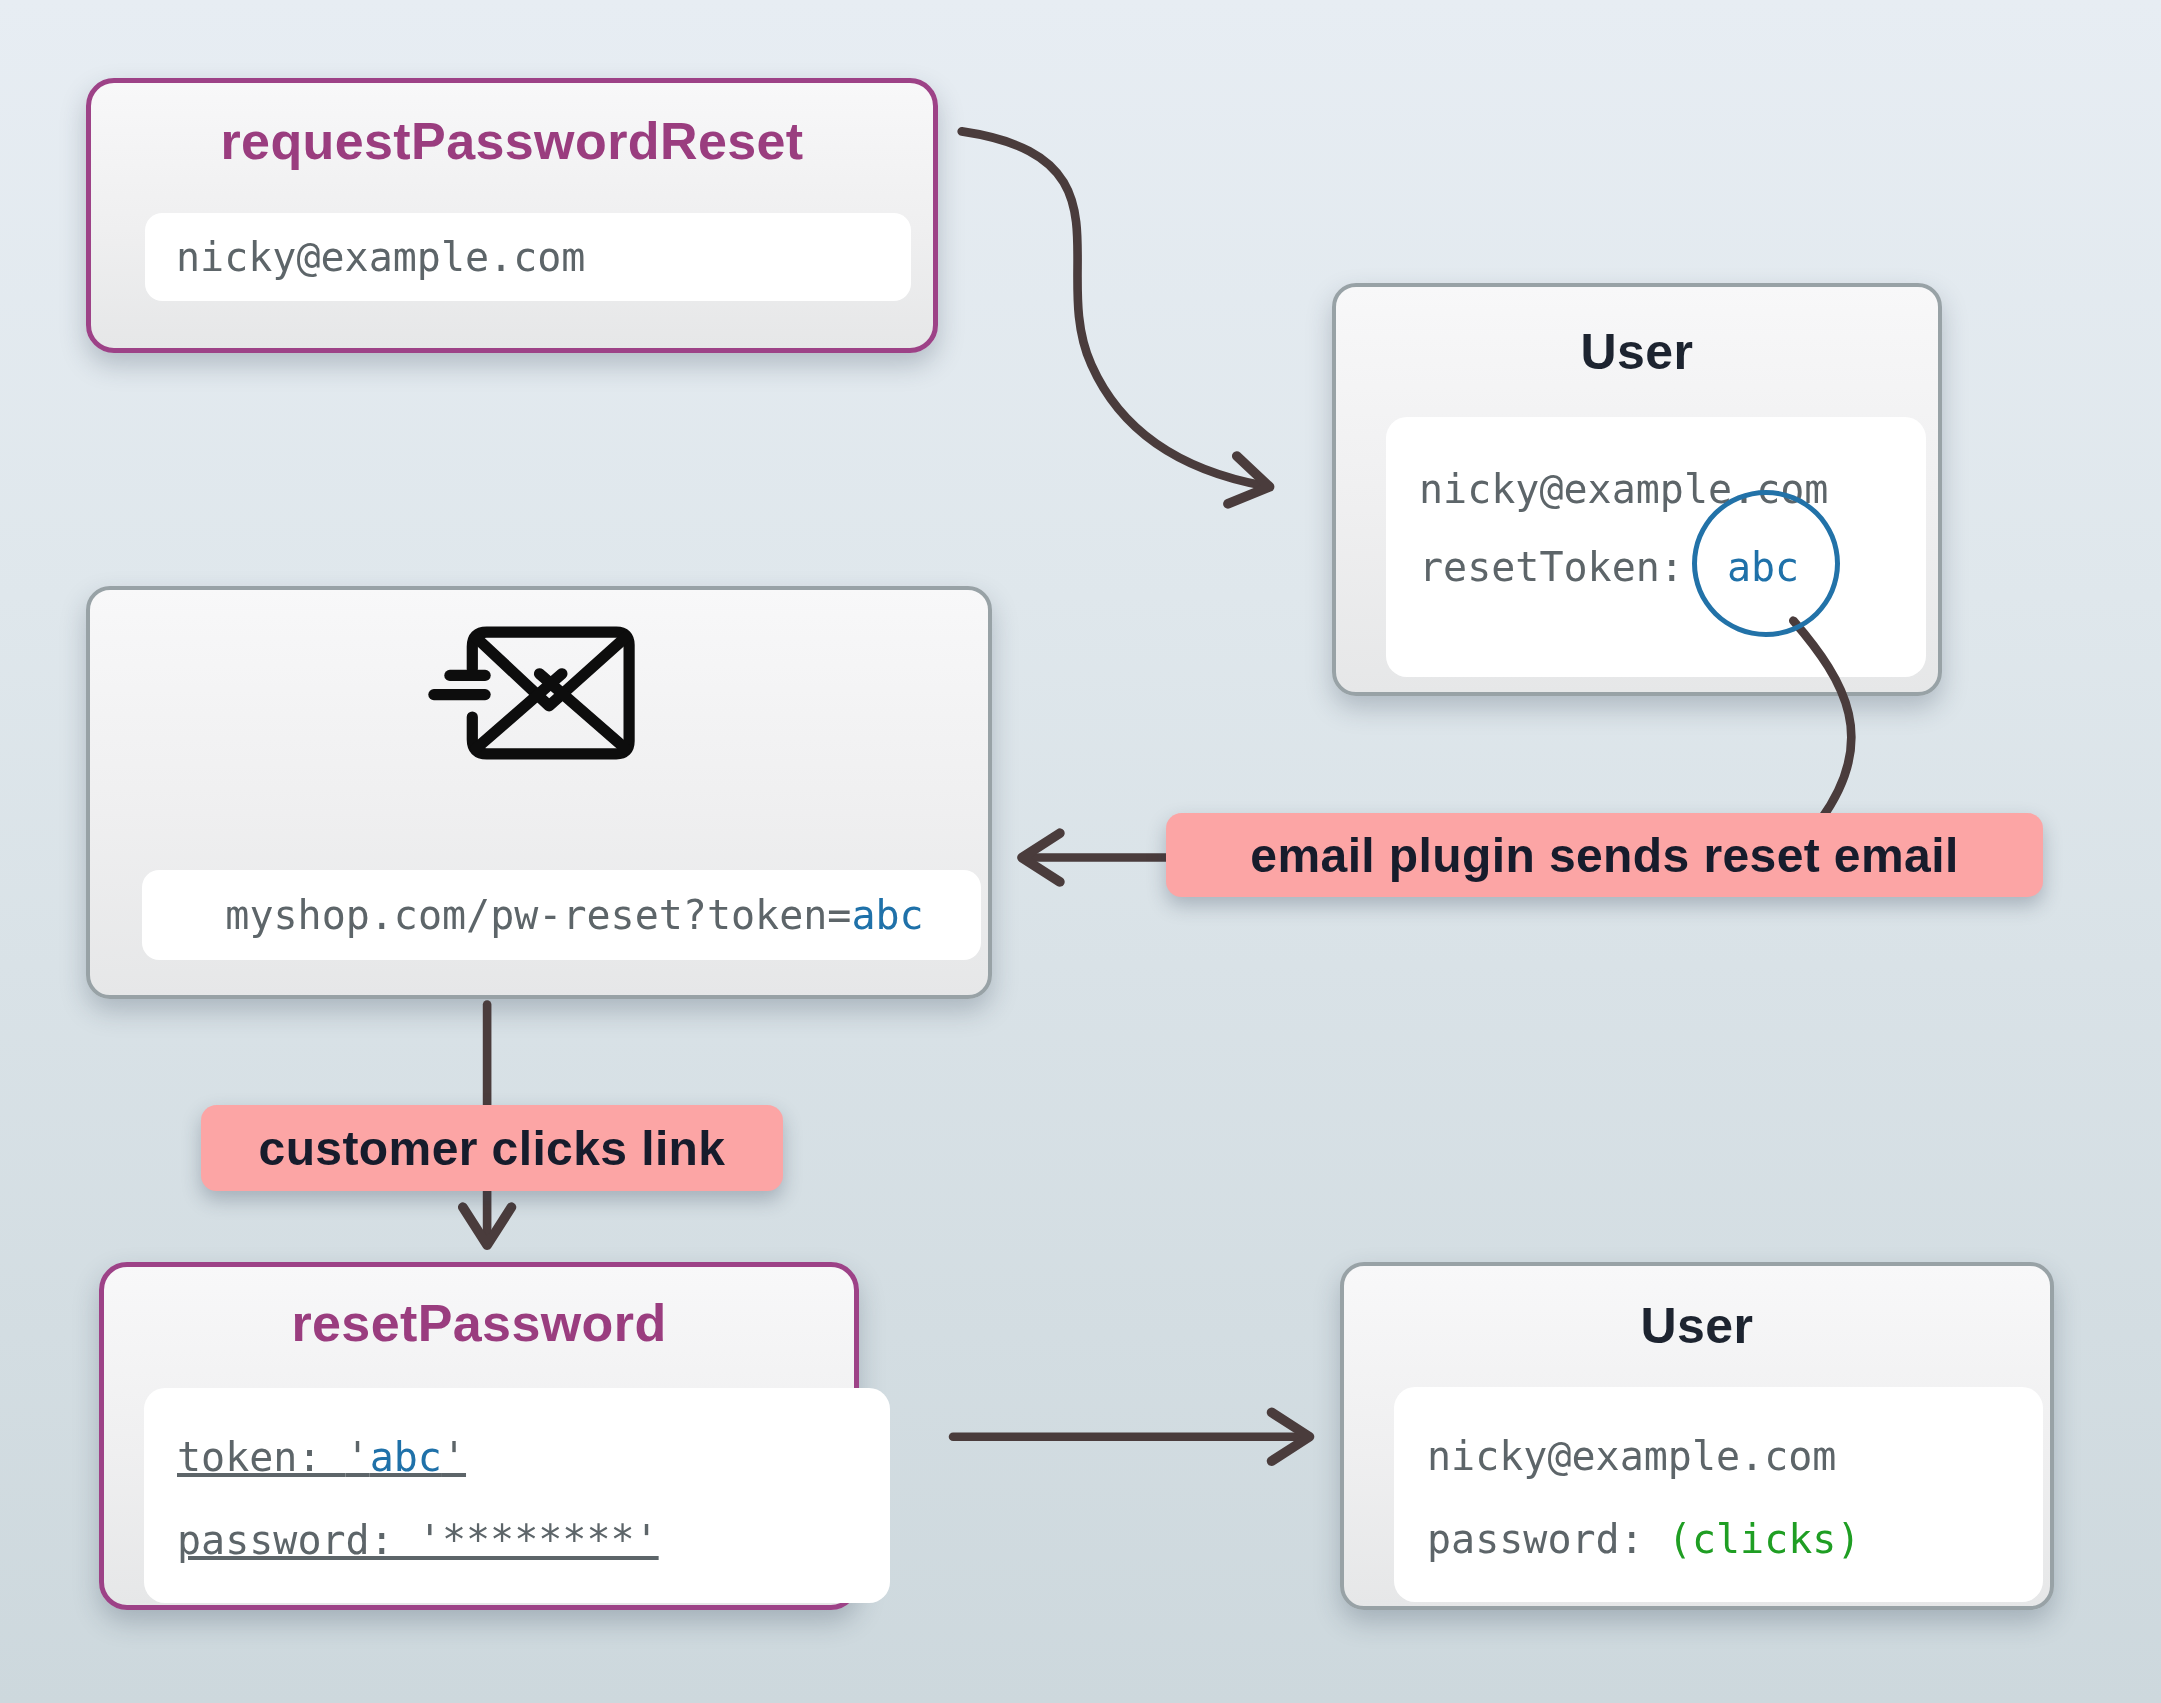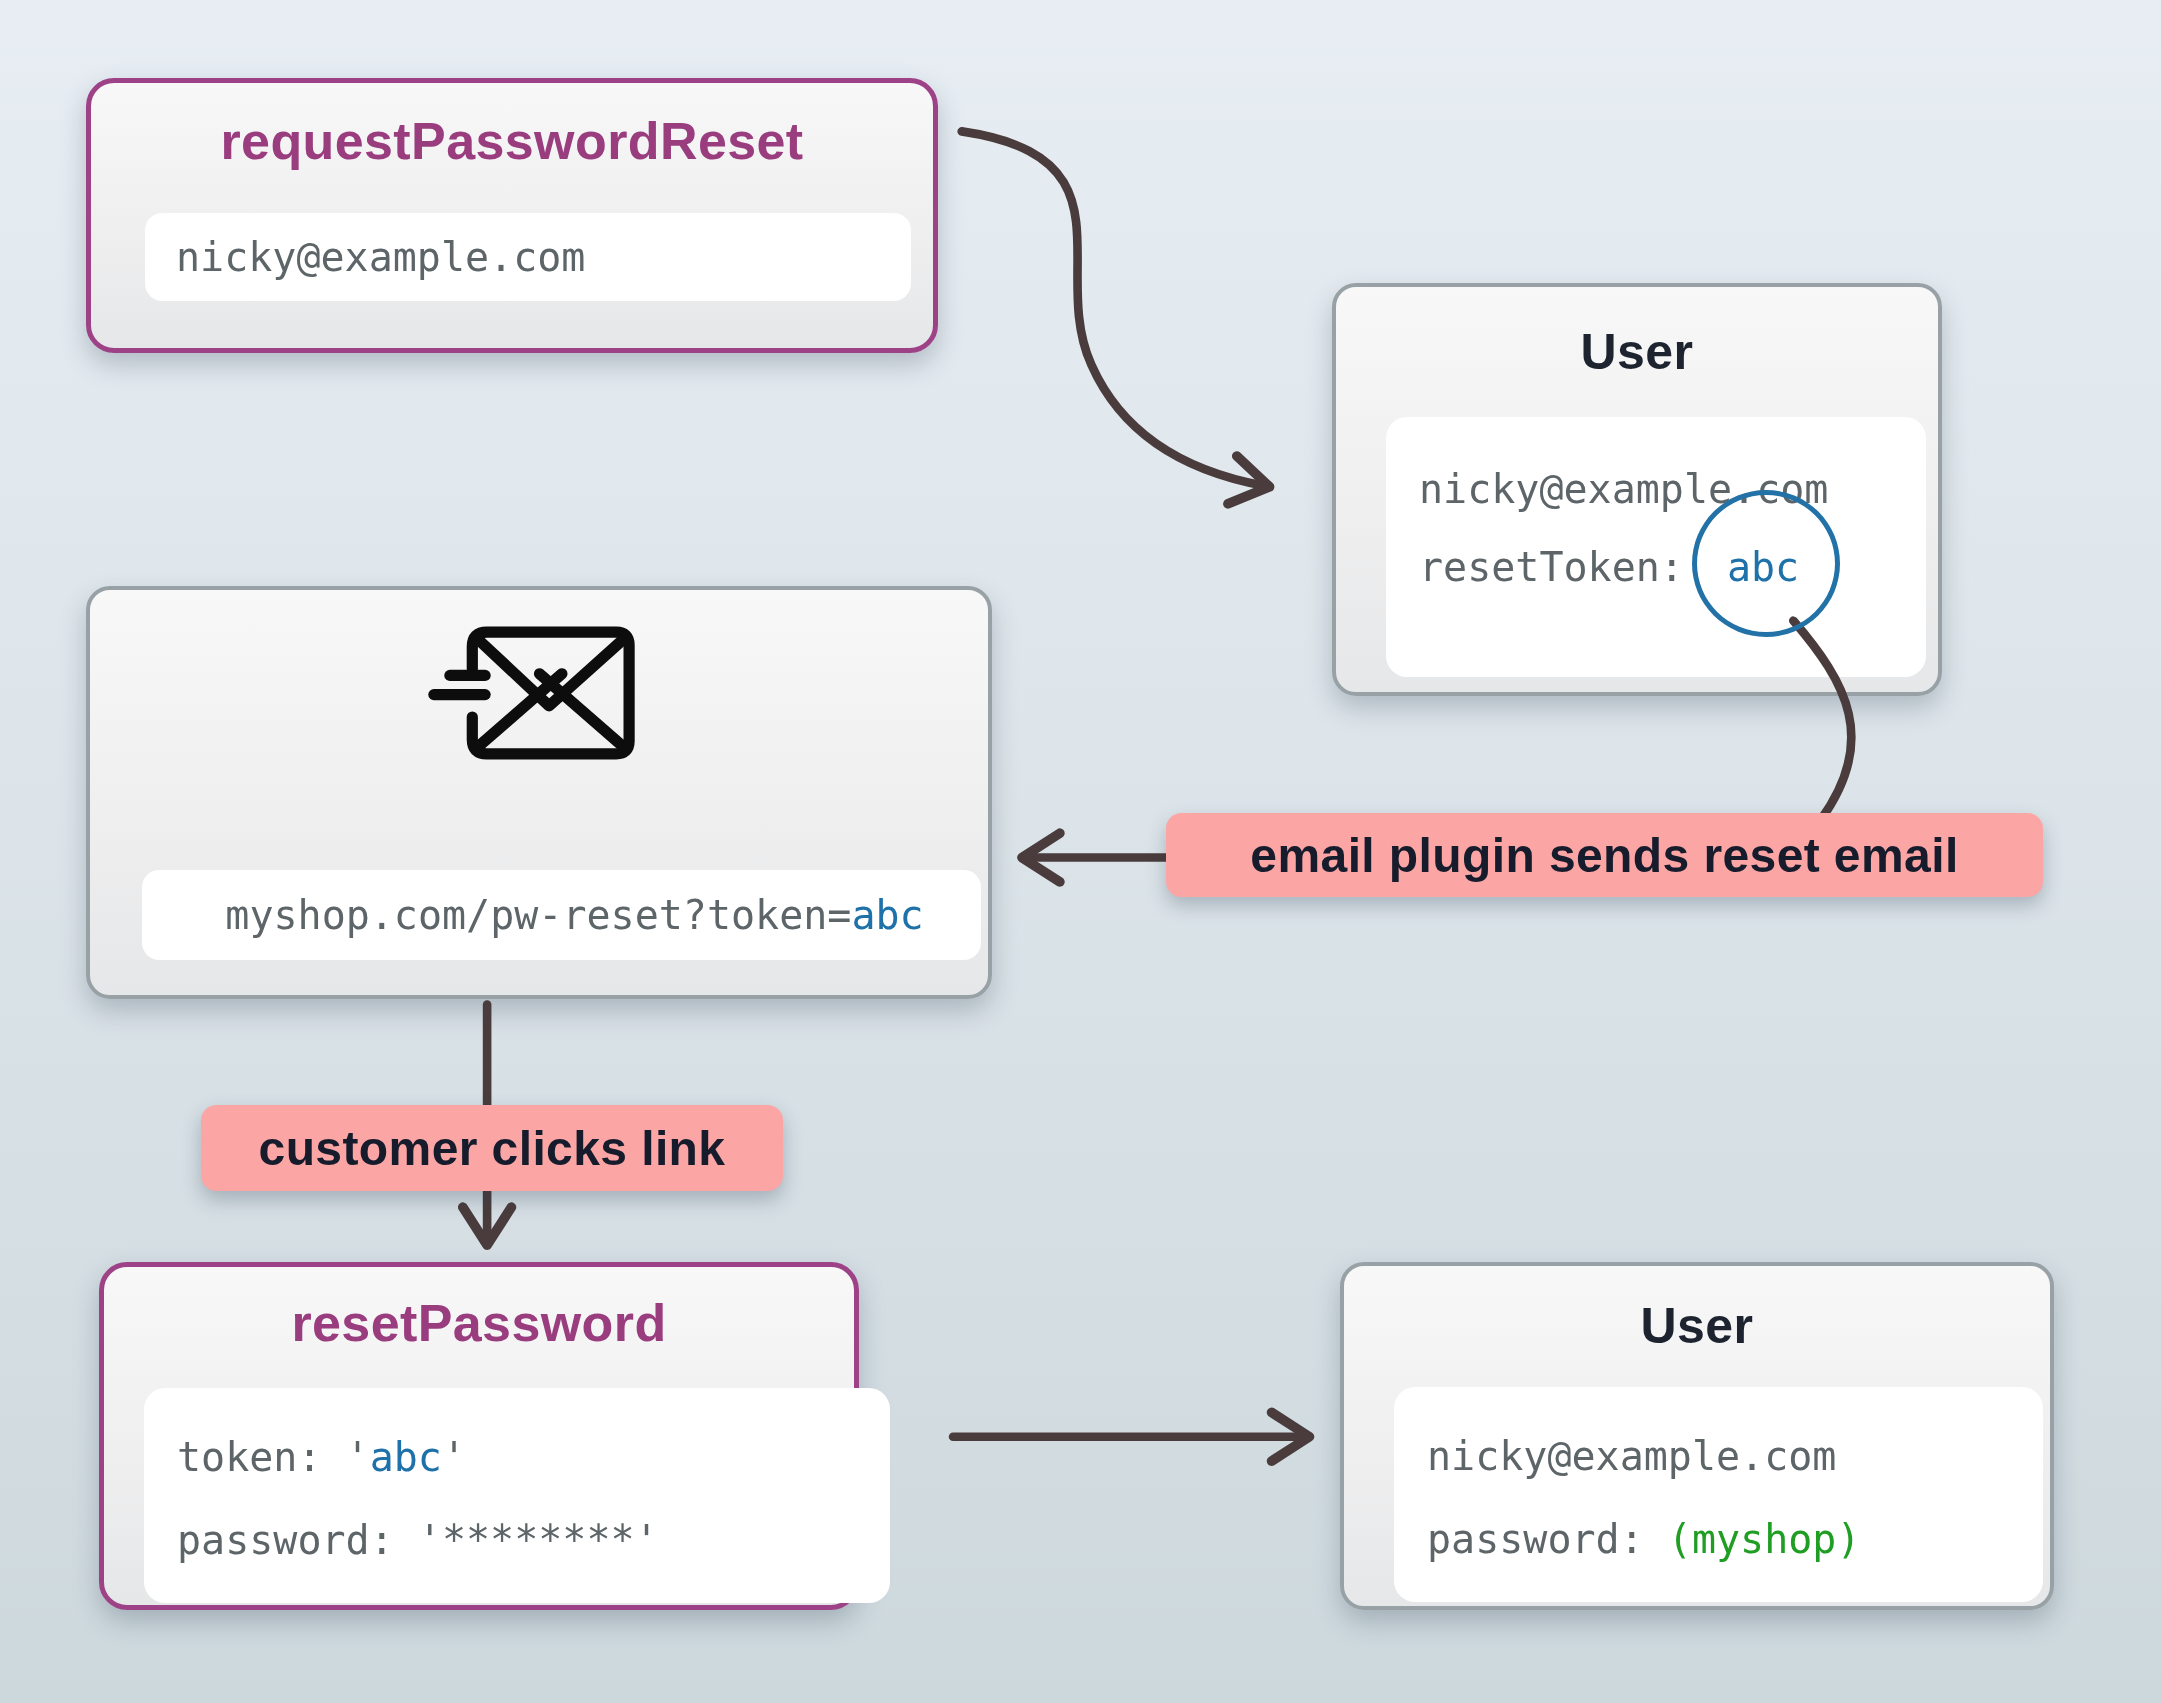"token: 'abc'" #box-resetpw .panel { text-decoration: none -> underline }
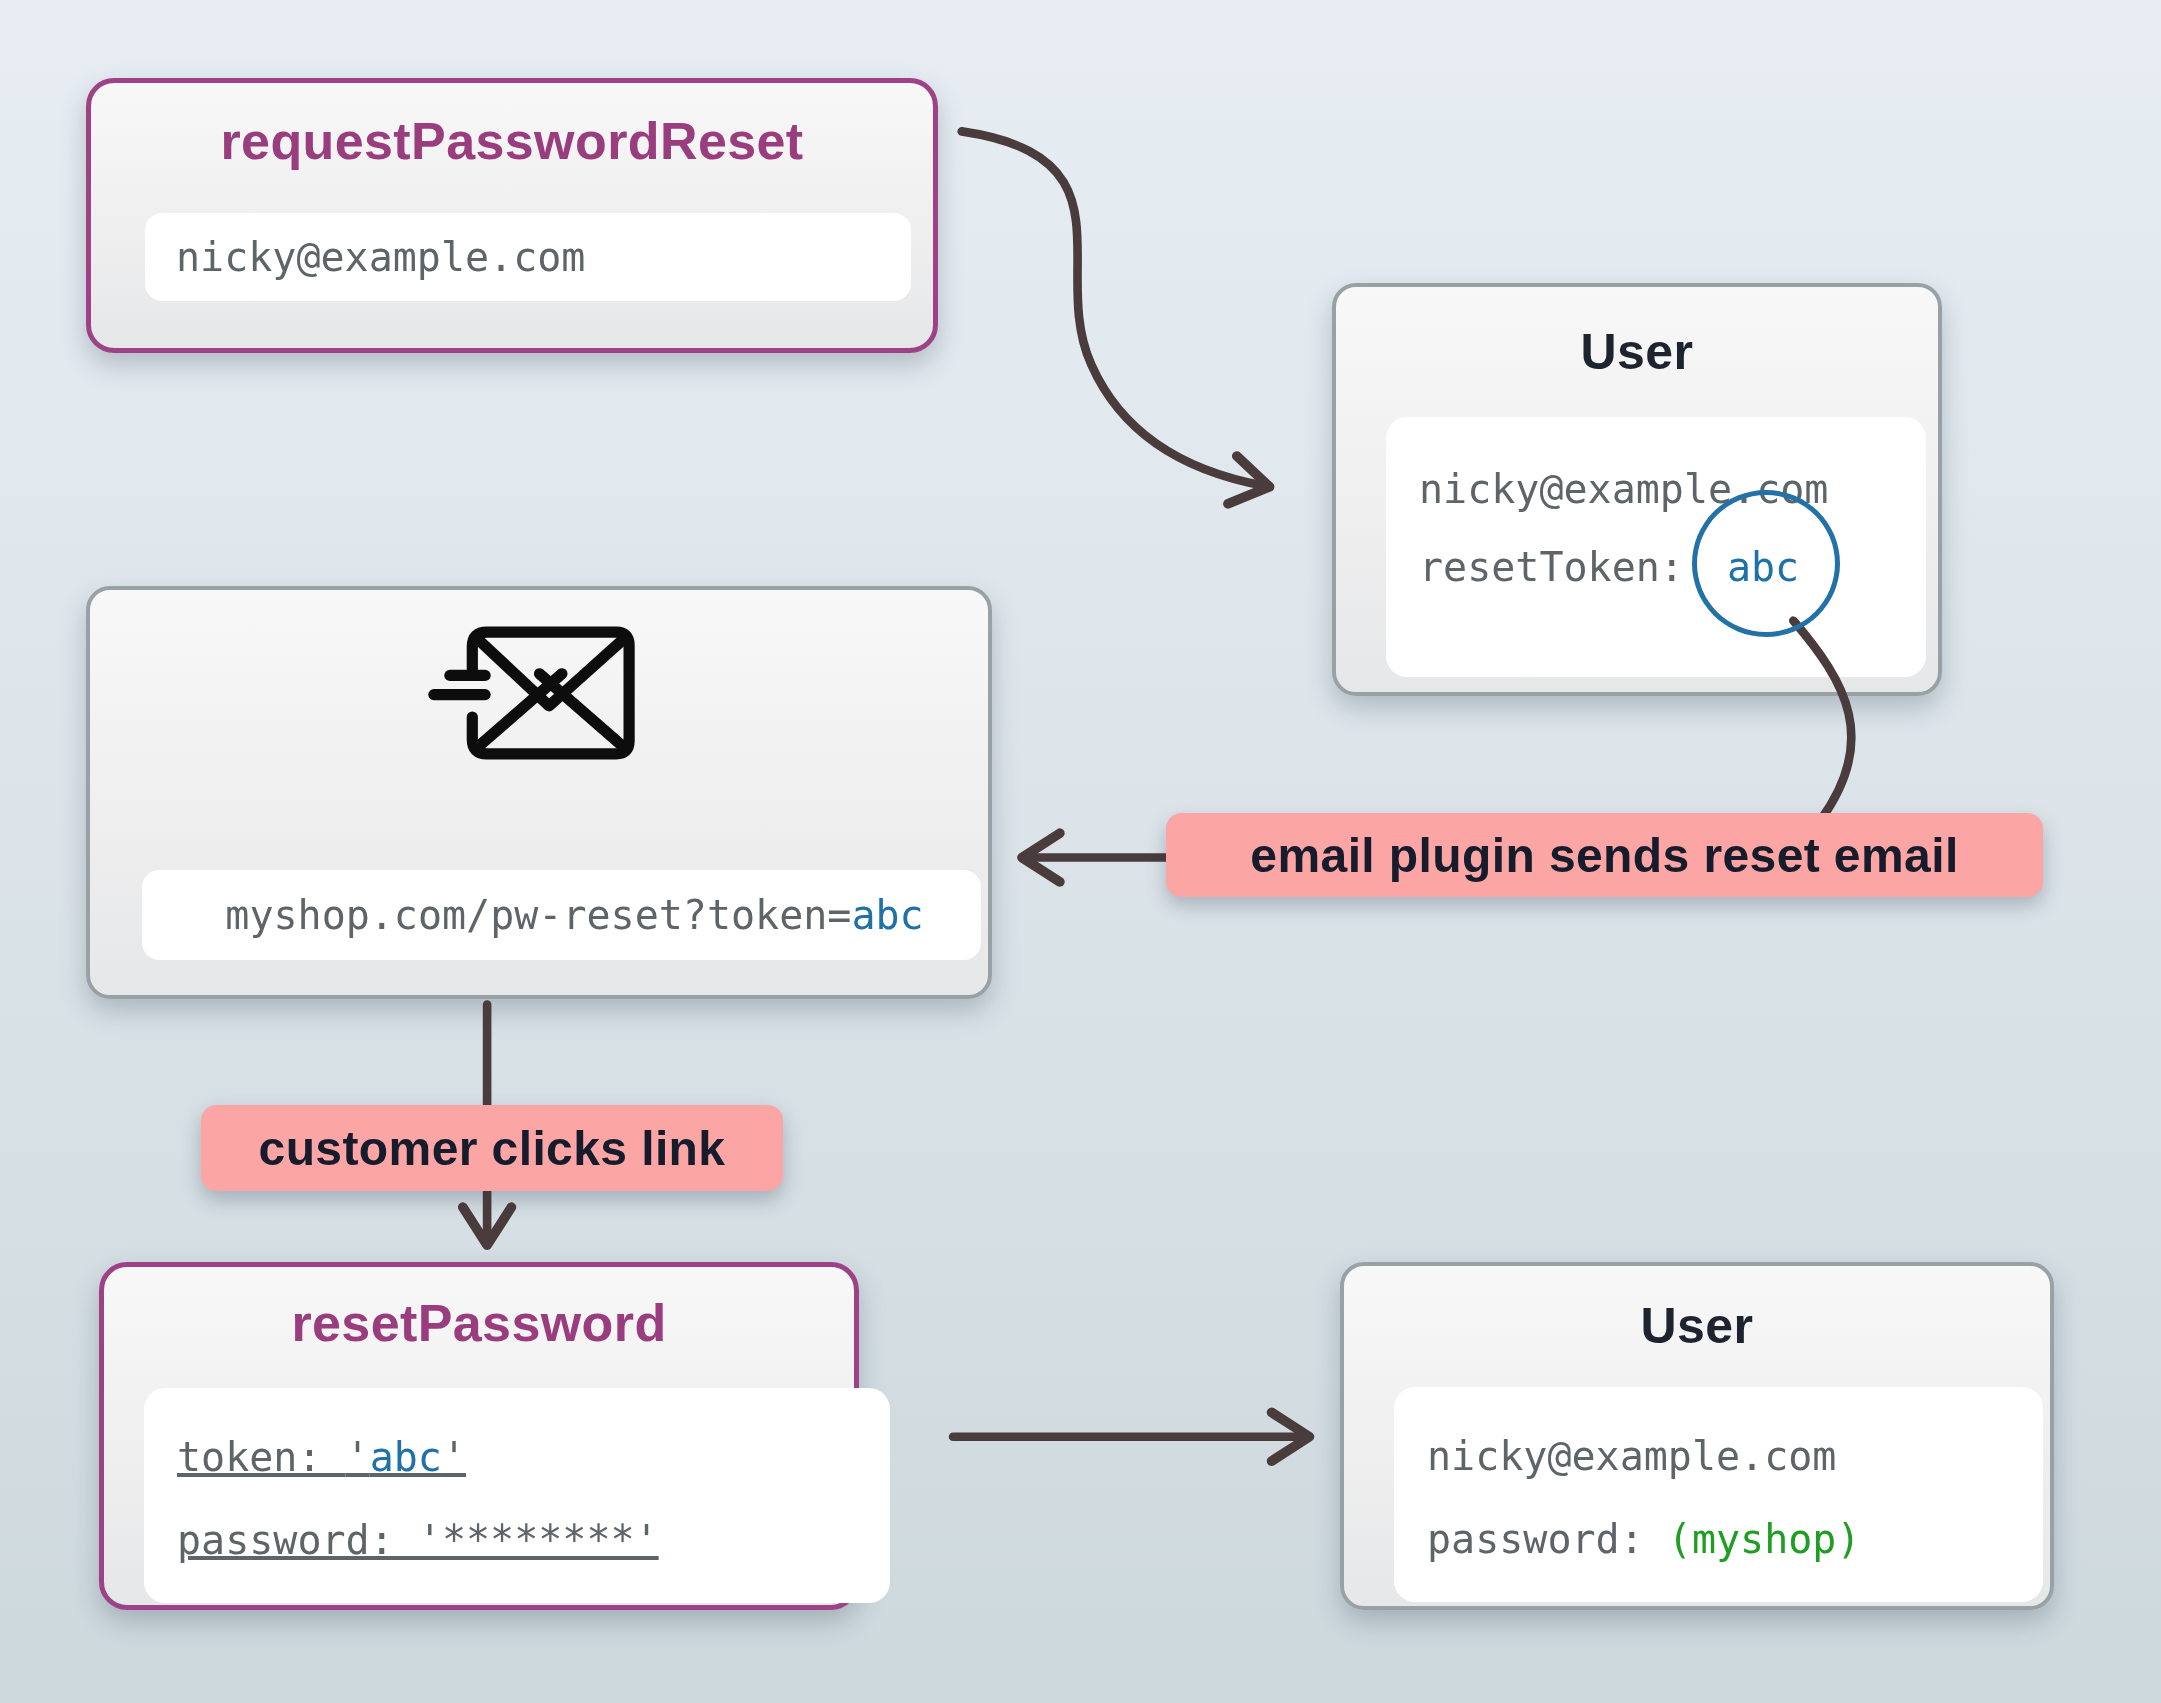"(myshop)" span.green { text: myshop -> clicks }
